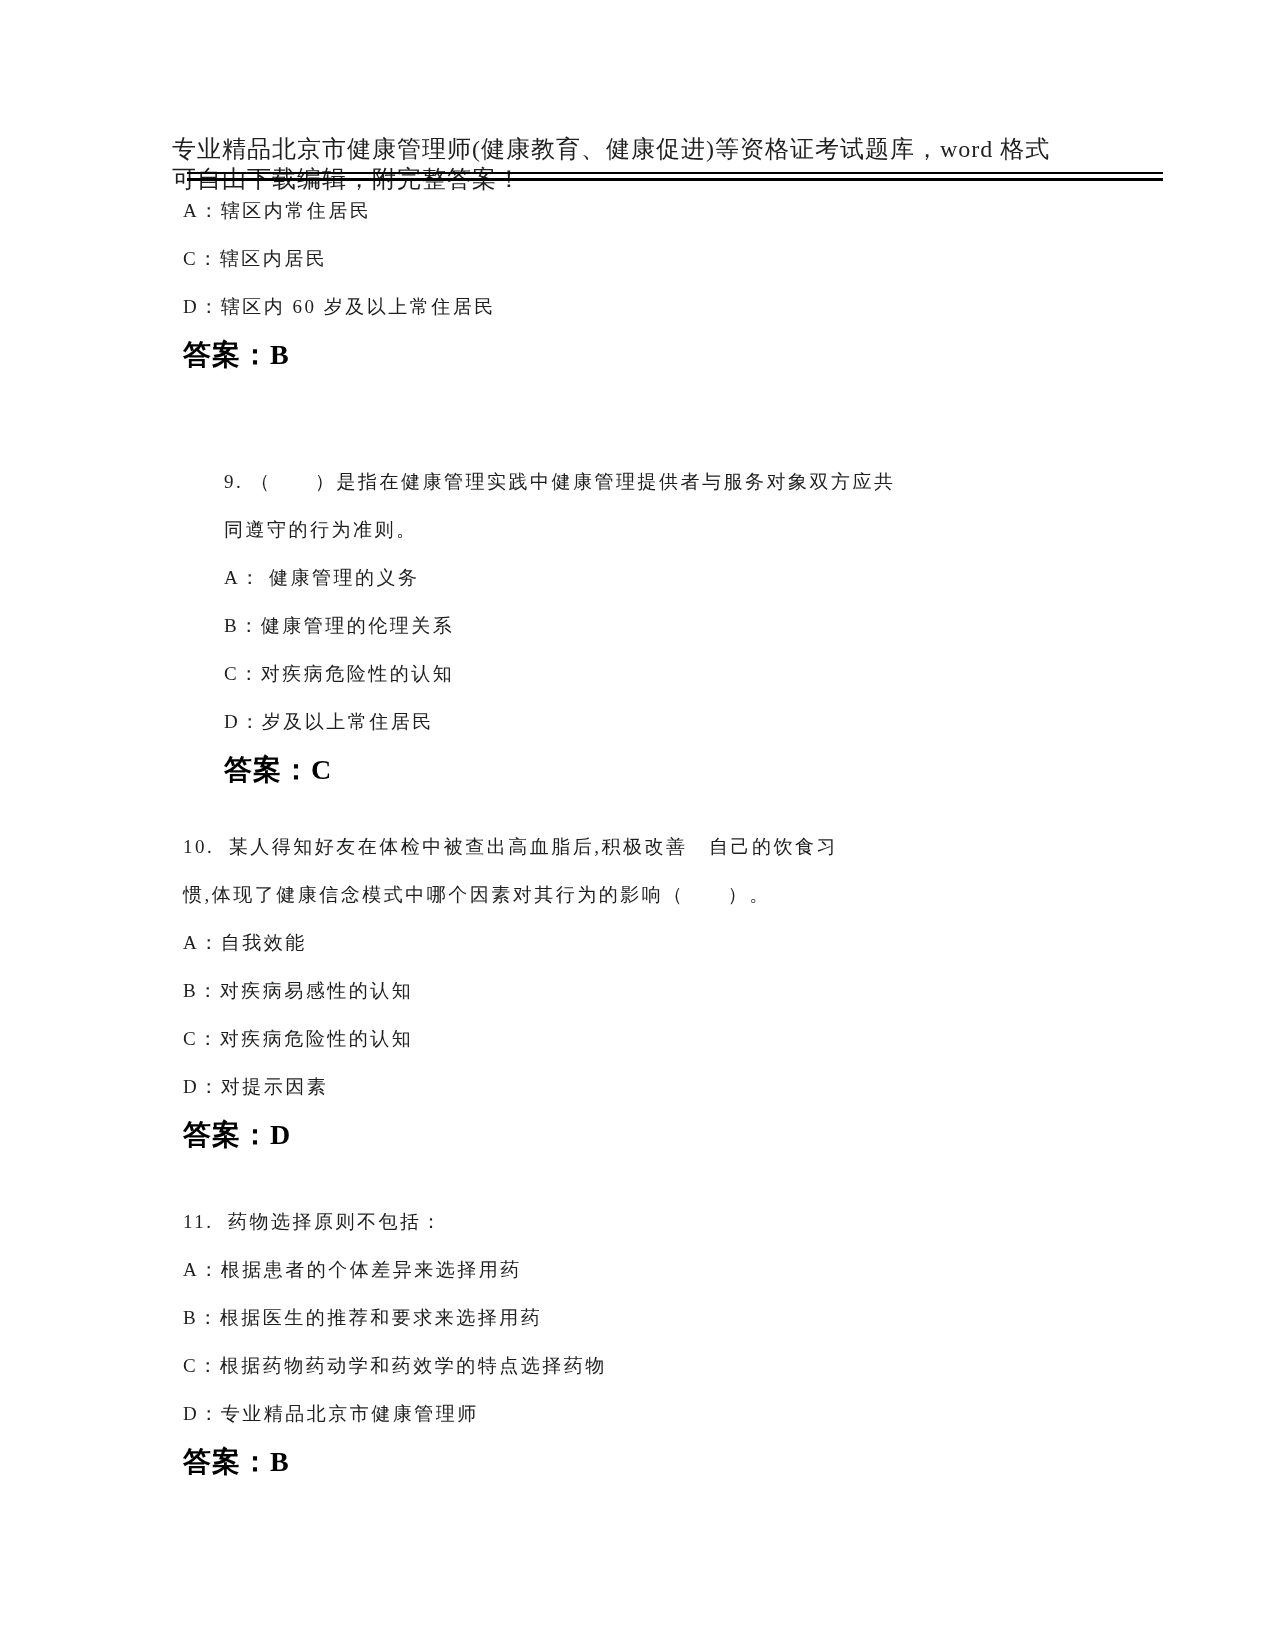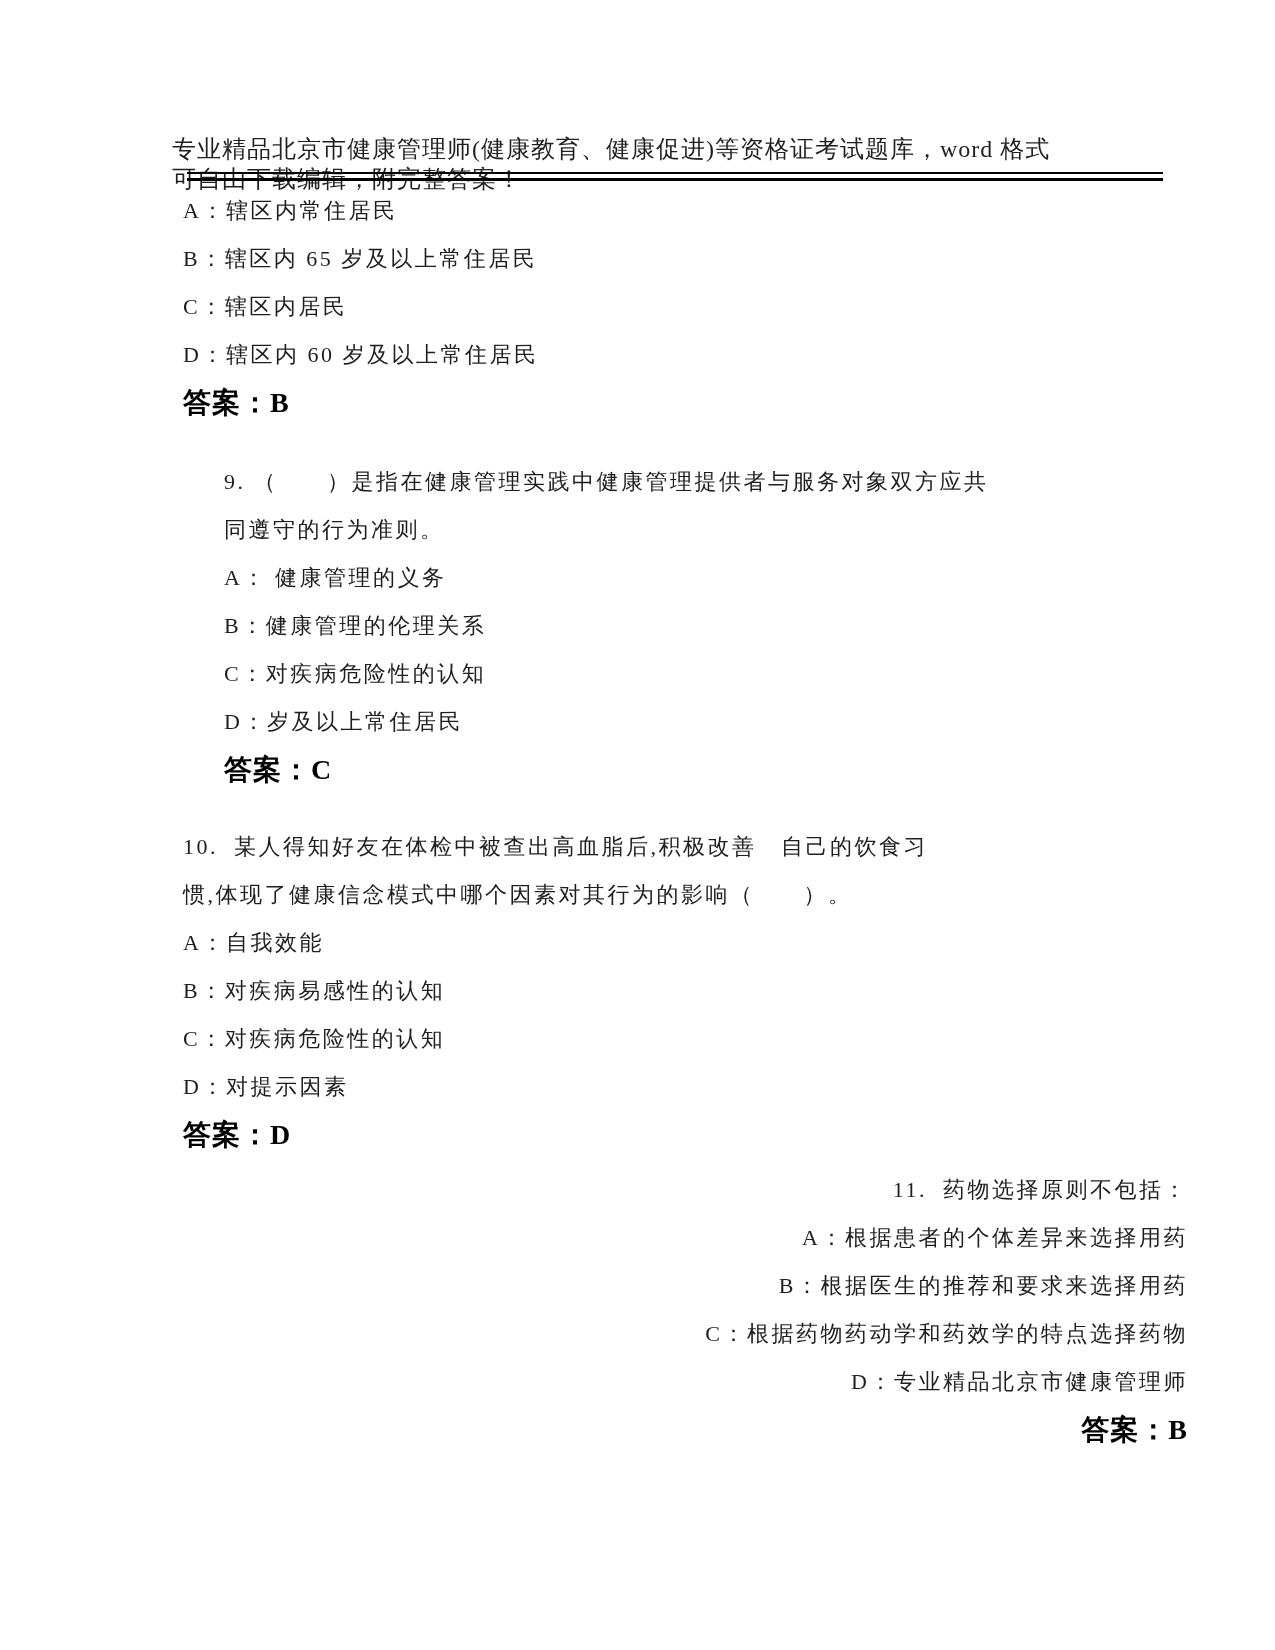"A：辖区内常住居民" .stem, .opt { font-size: 22px -> 19px }
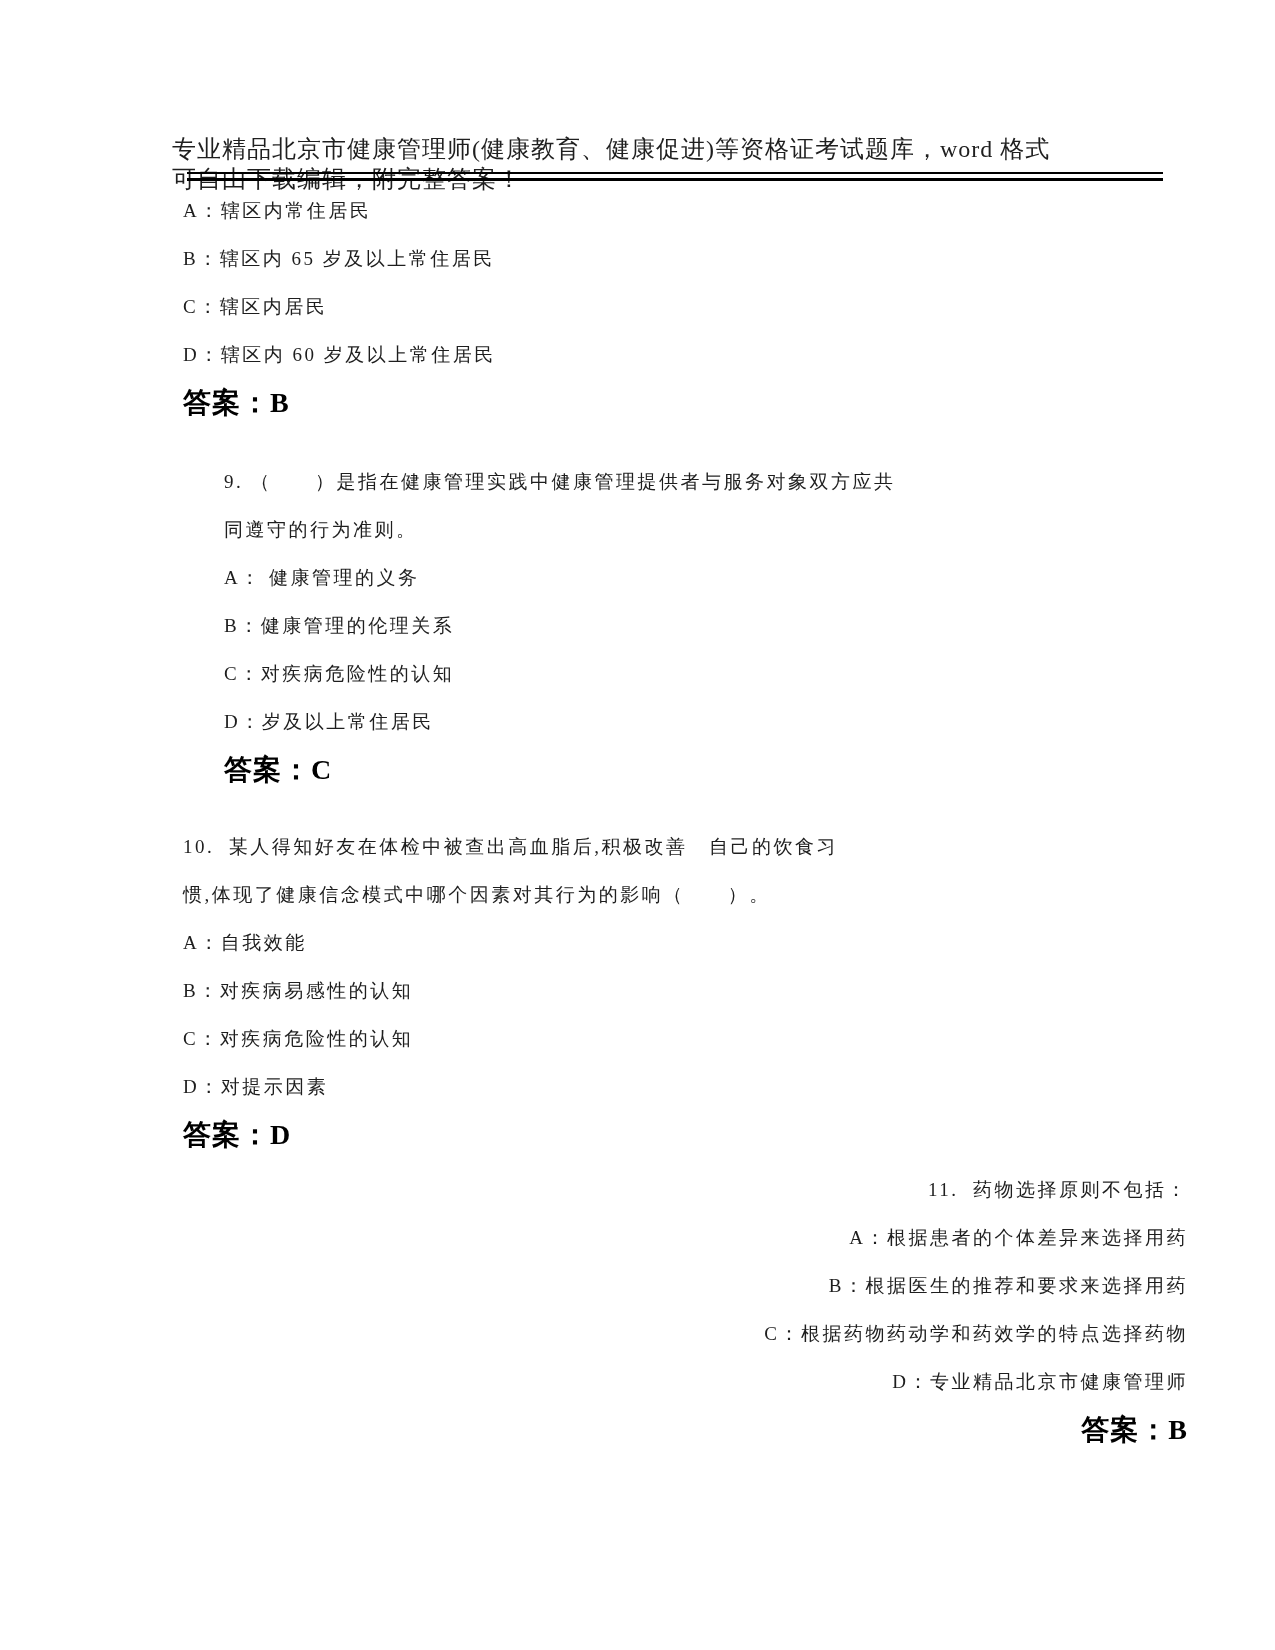"B：辖区内 65 岁及以上常住居民" div.opt { html: <div>B：辖区内 65 岁及以上常住居民</div> -> none }
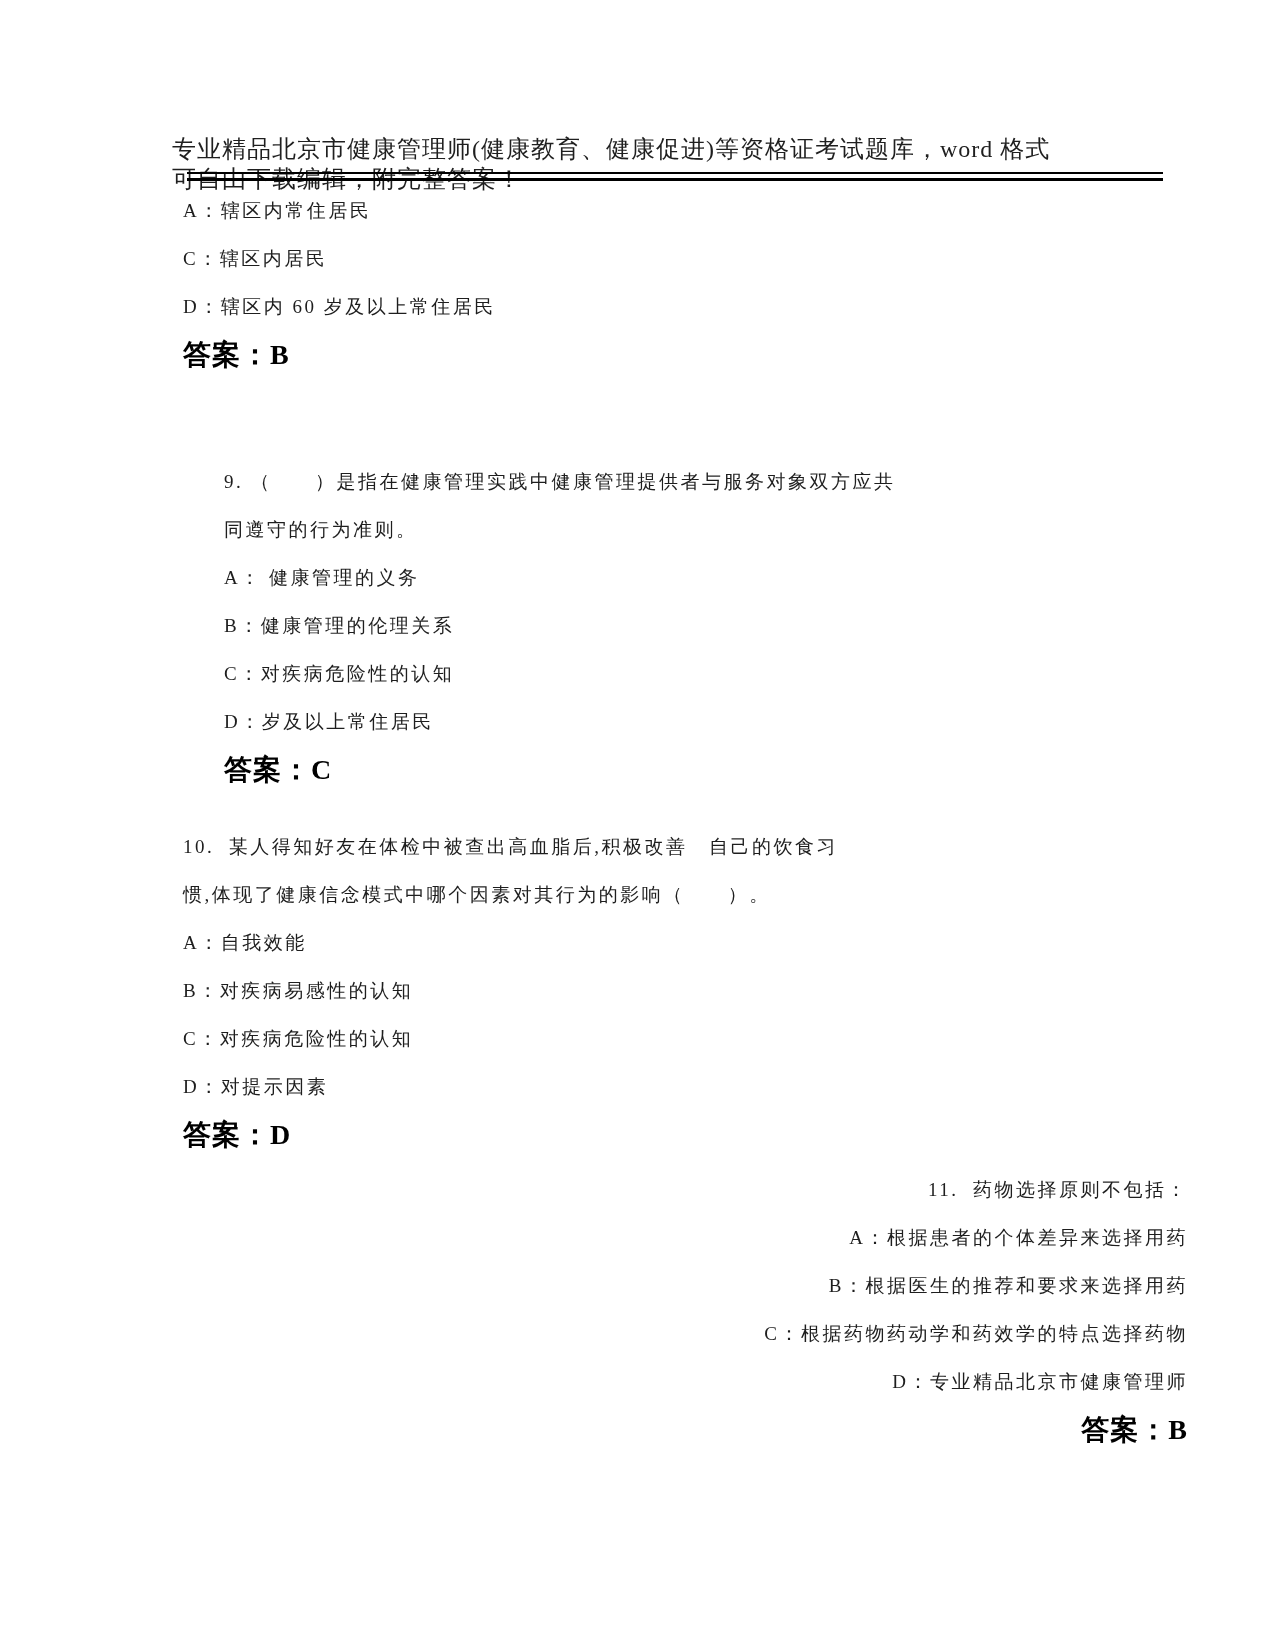"11. 药物选择原则不包括：" .q11 { text-align: right -> none; top: 1166px -> 1198px }
